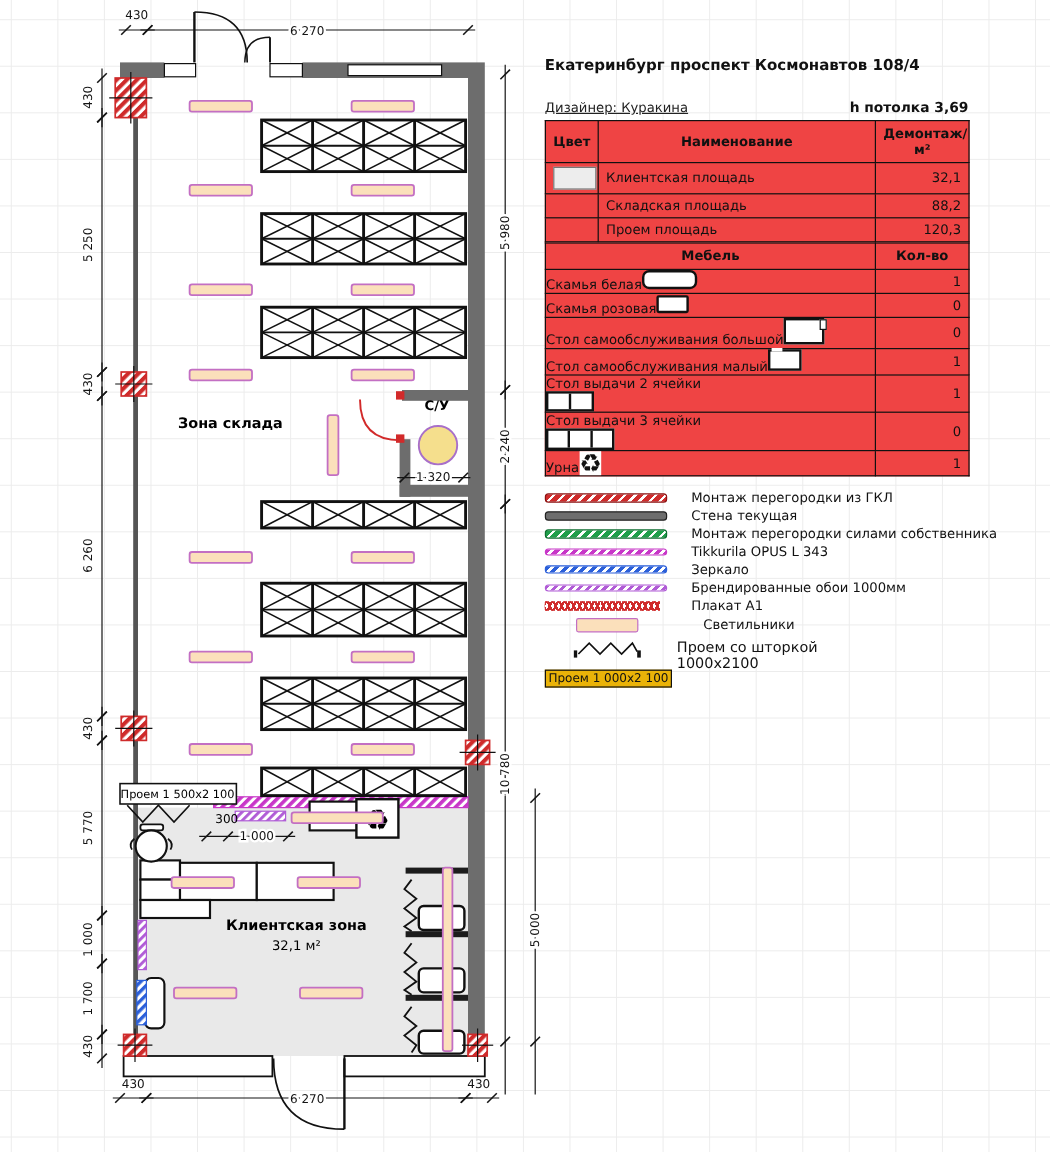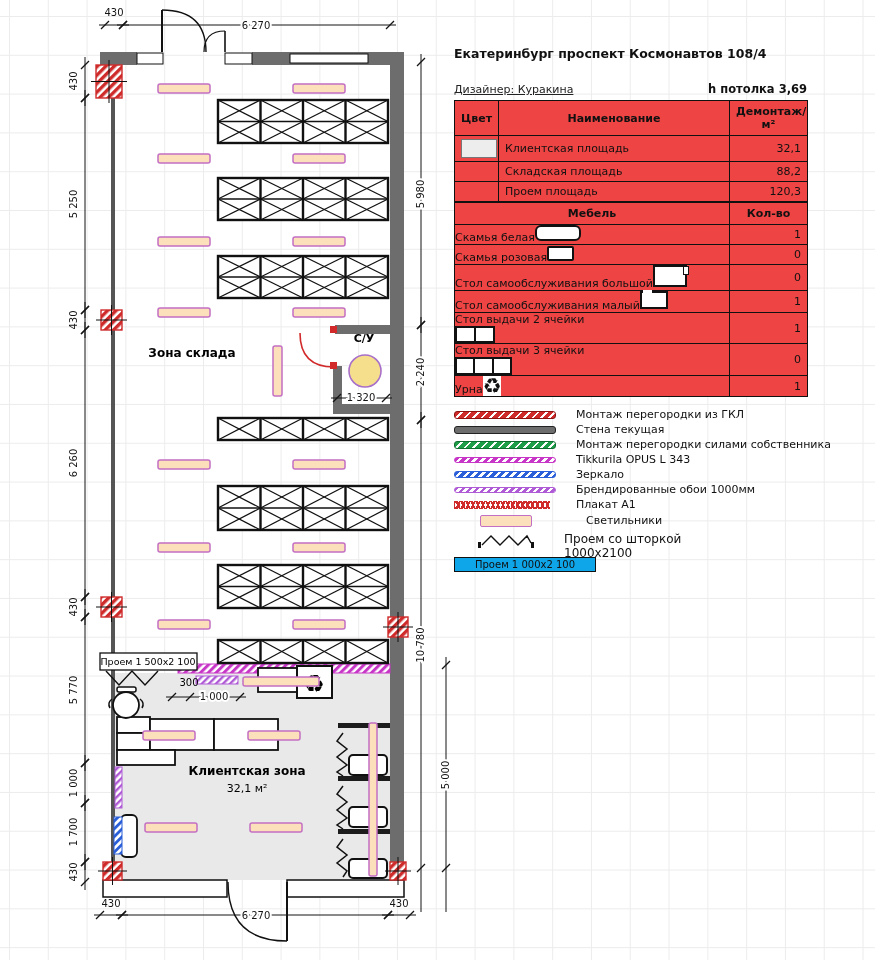"Проем 1 000х2 100" .curtain-box { background: #0ea5e9 -> #eab308; padding: 1px 20px -> 1px 2px }
